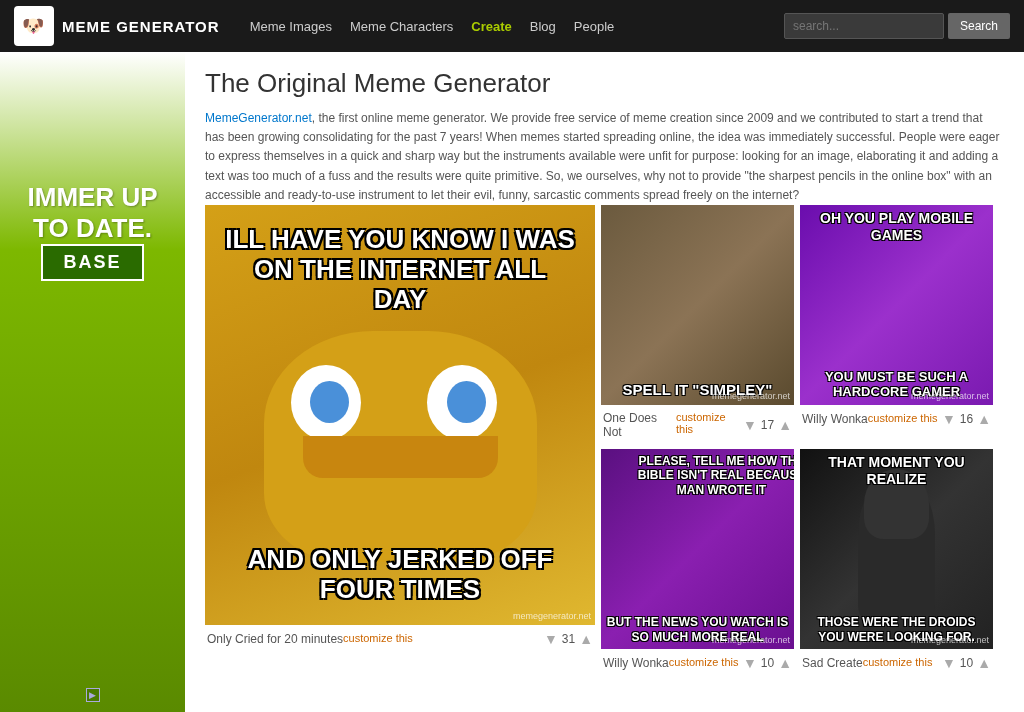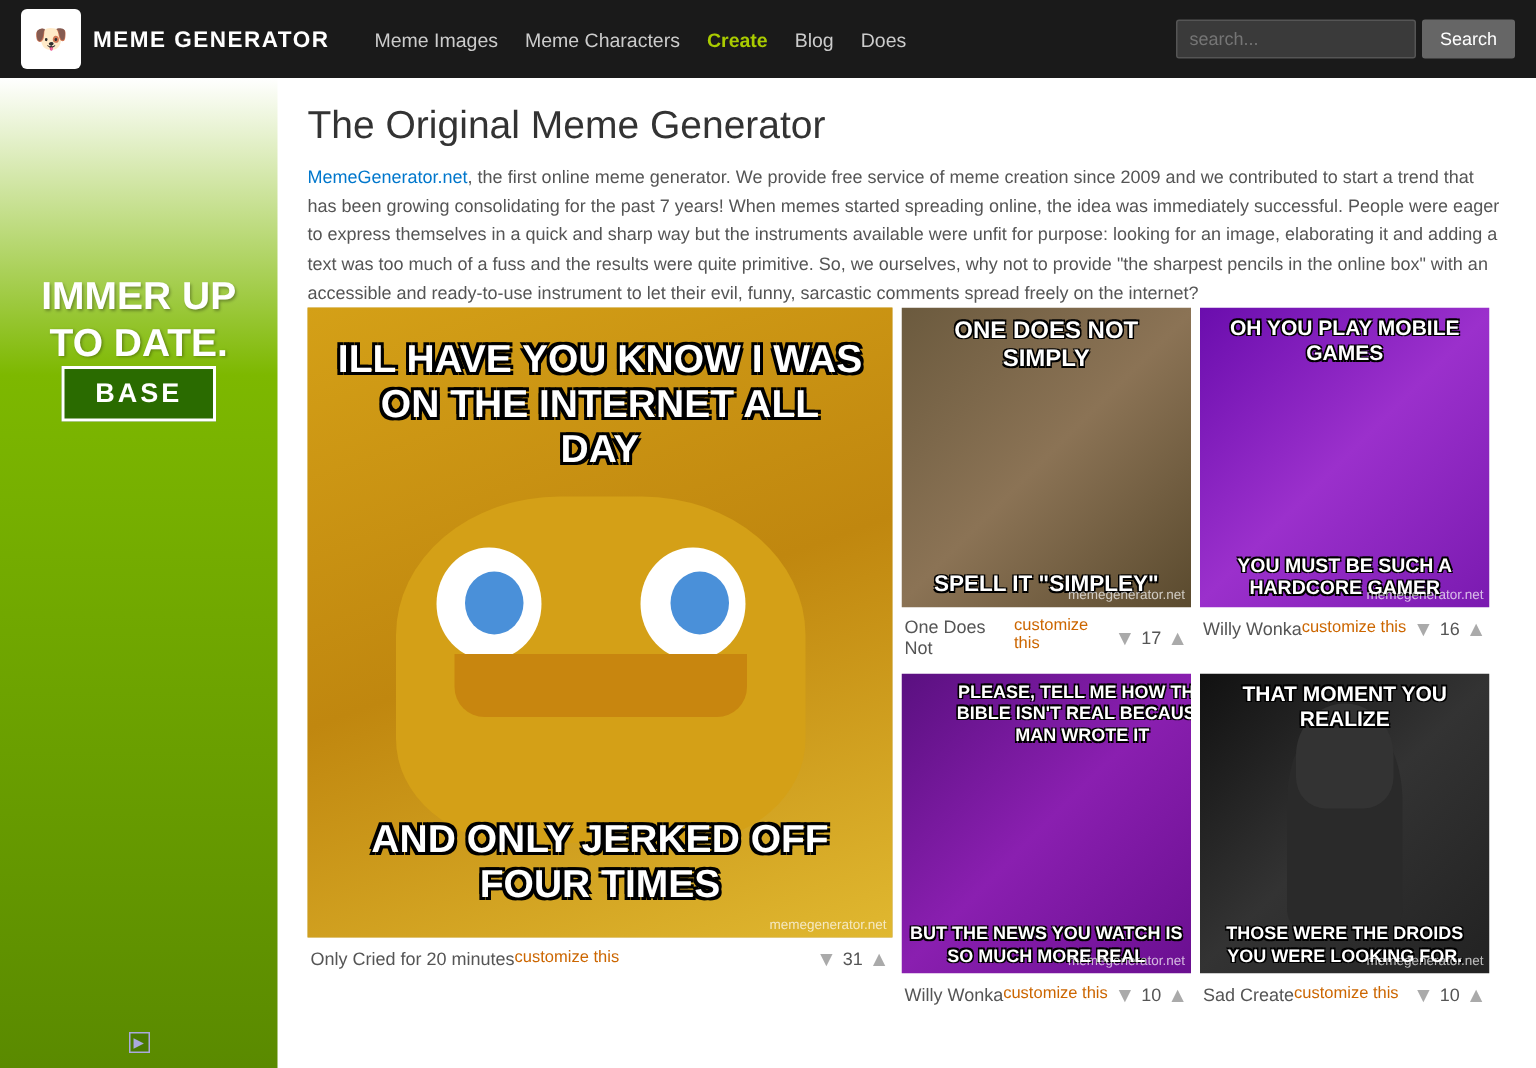"Does" a.nav-item { text: Does -> People }
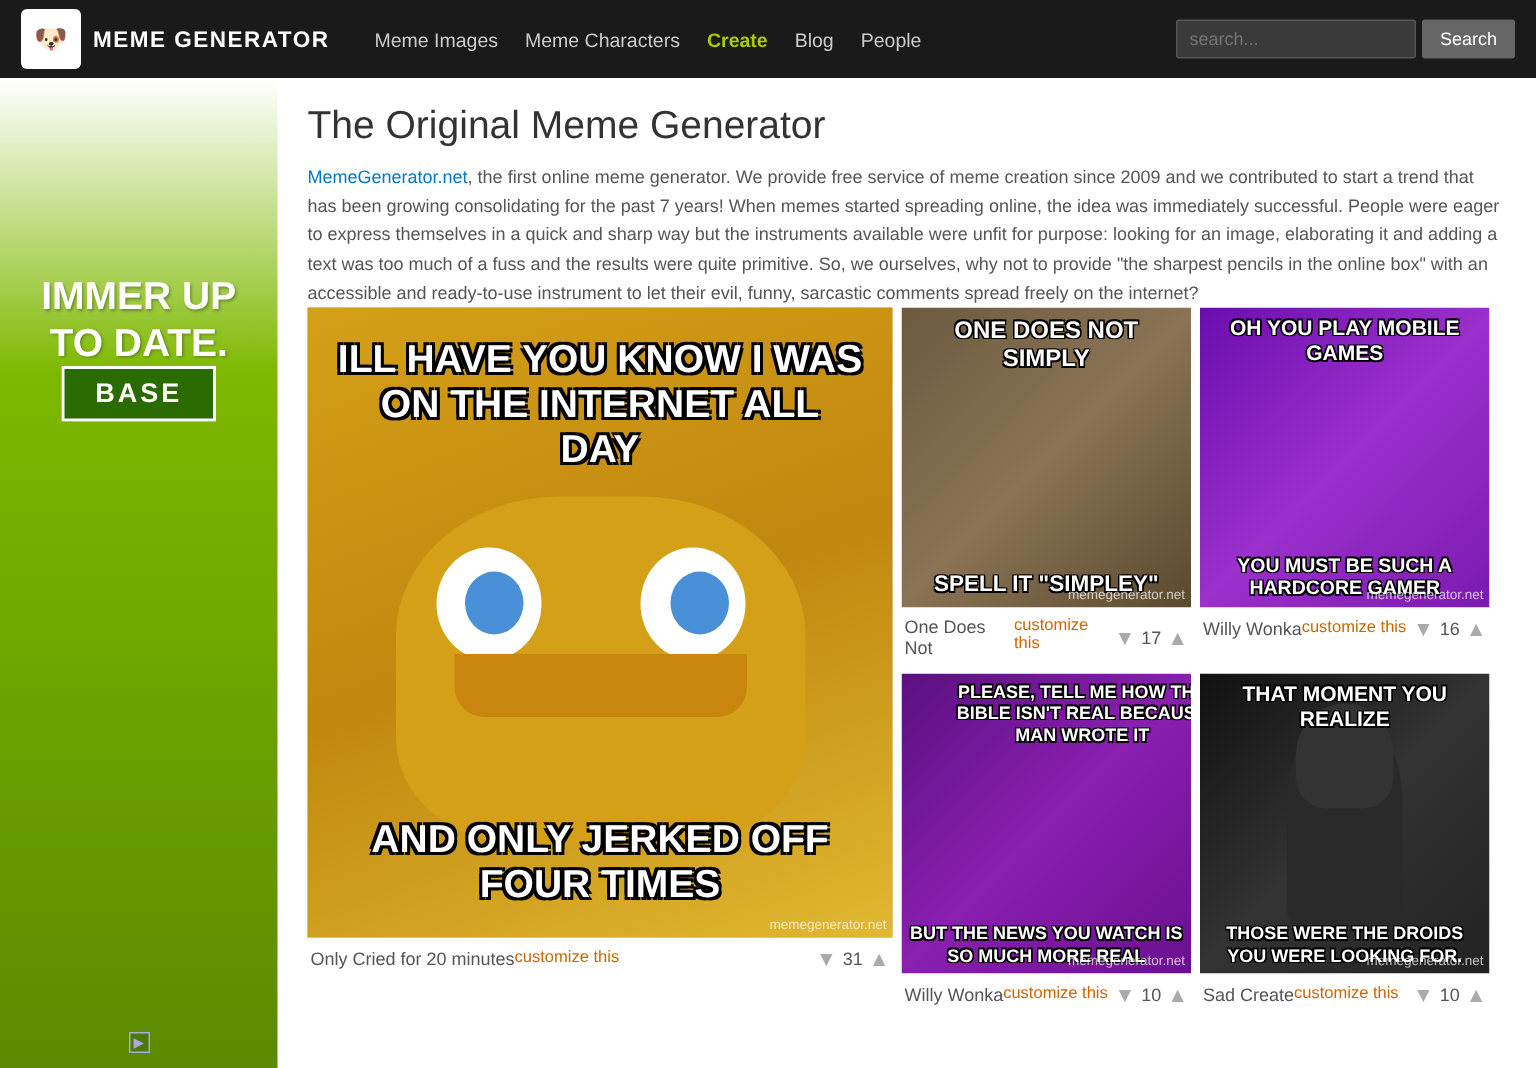"ONE DOES NOT SIMPLY" div.meme-boromir-text { html: <div>ONE DOES NOT SIMPLY</div> -> none }
